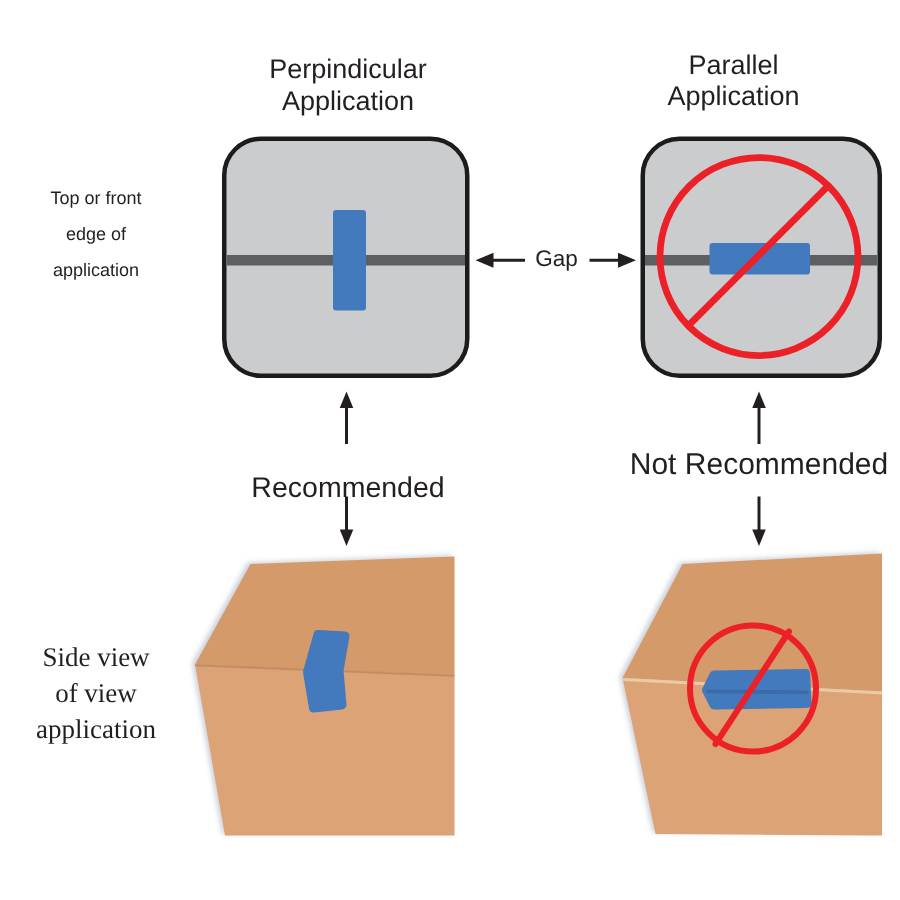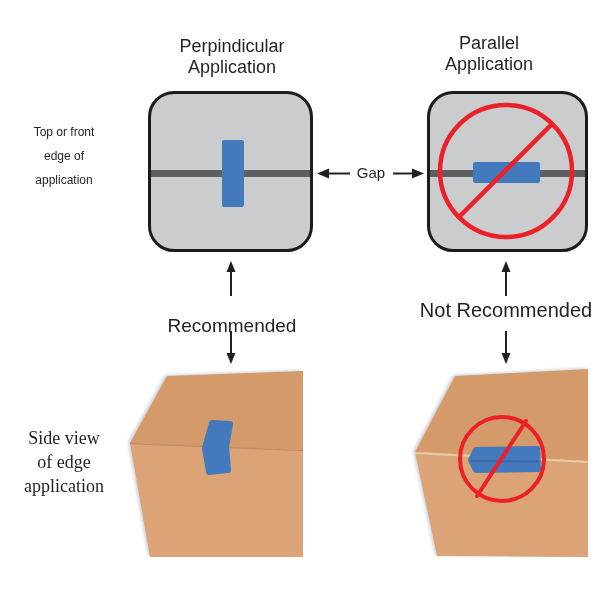"of edge" div { text: edge -> view }
